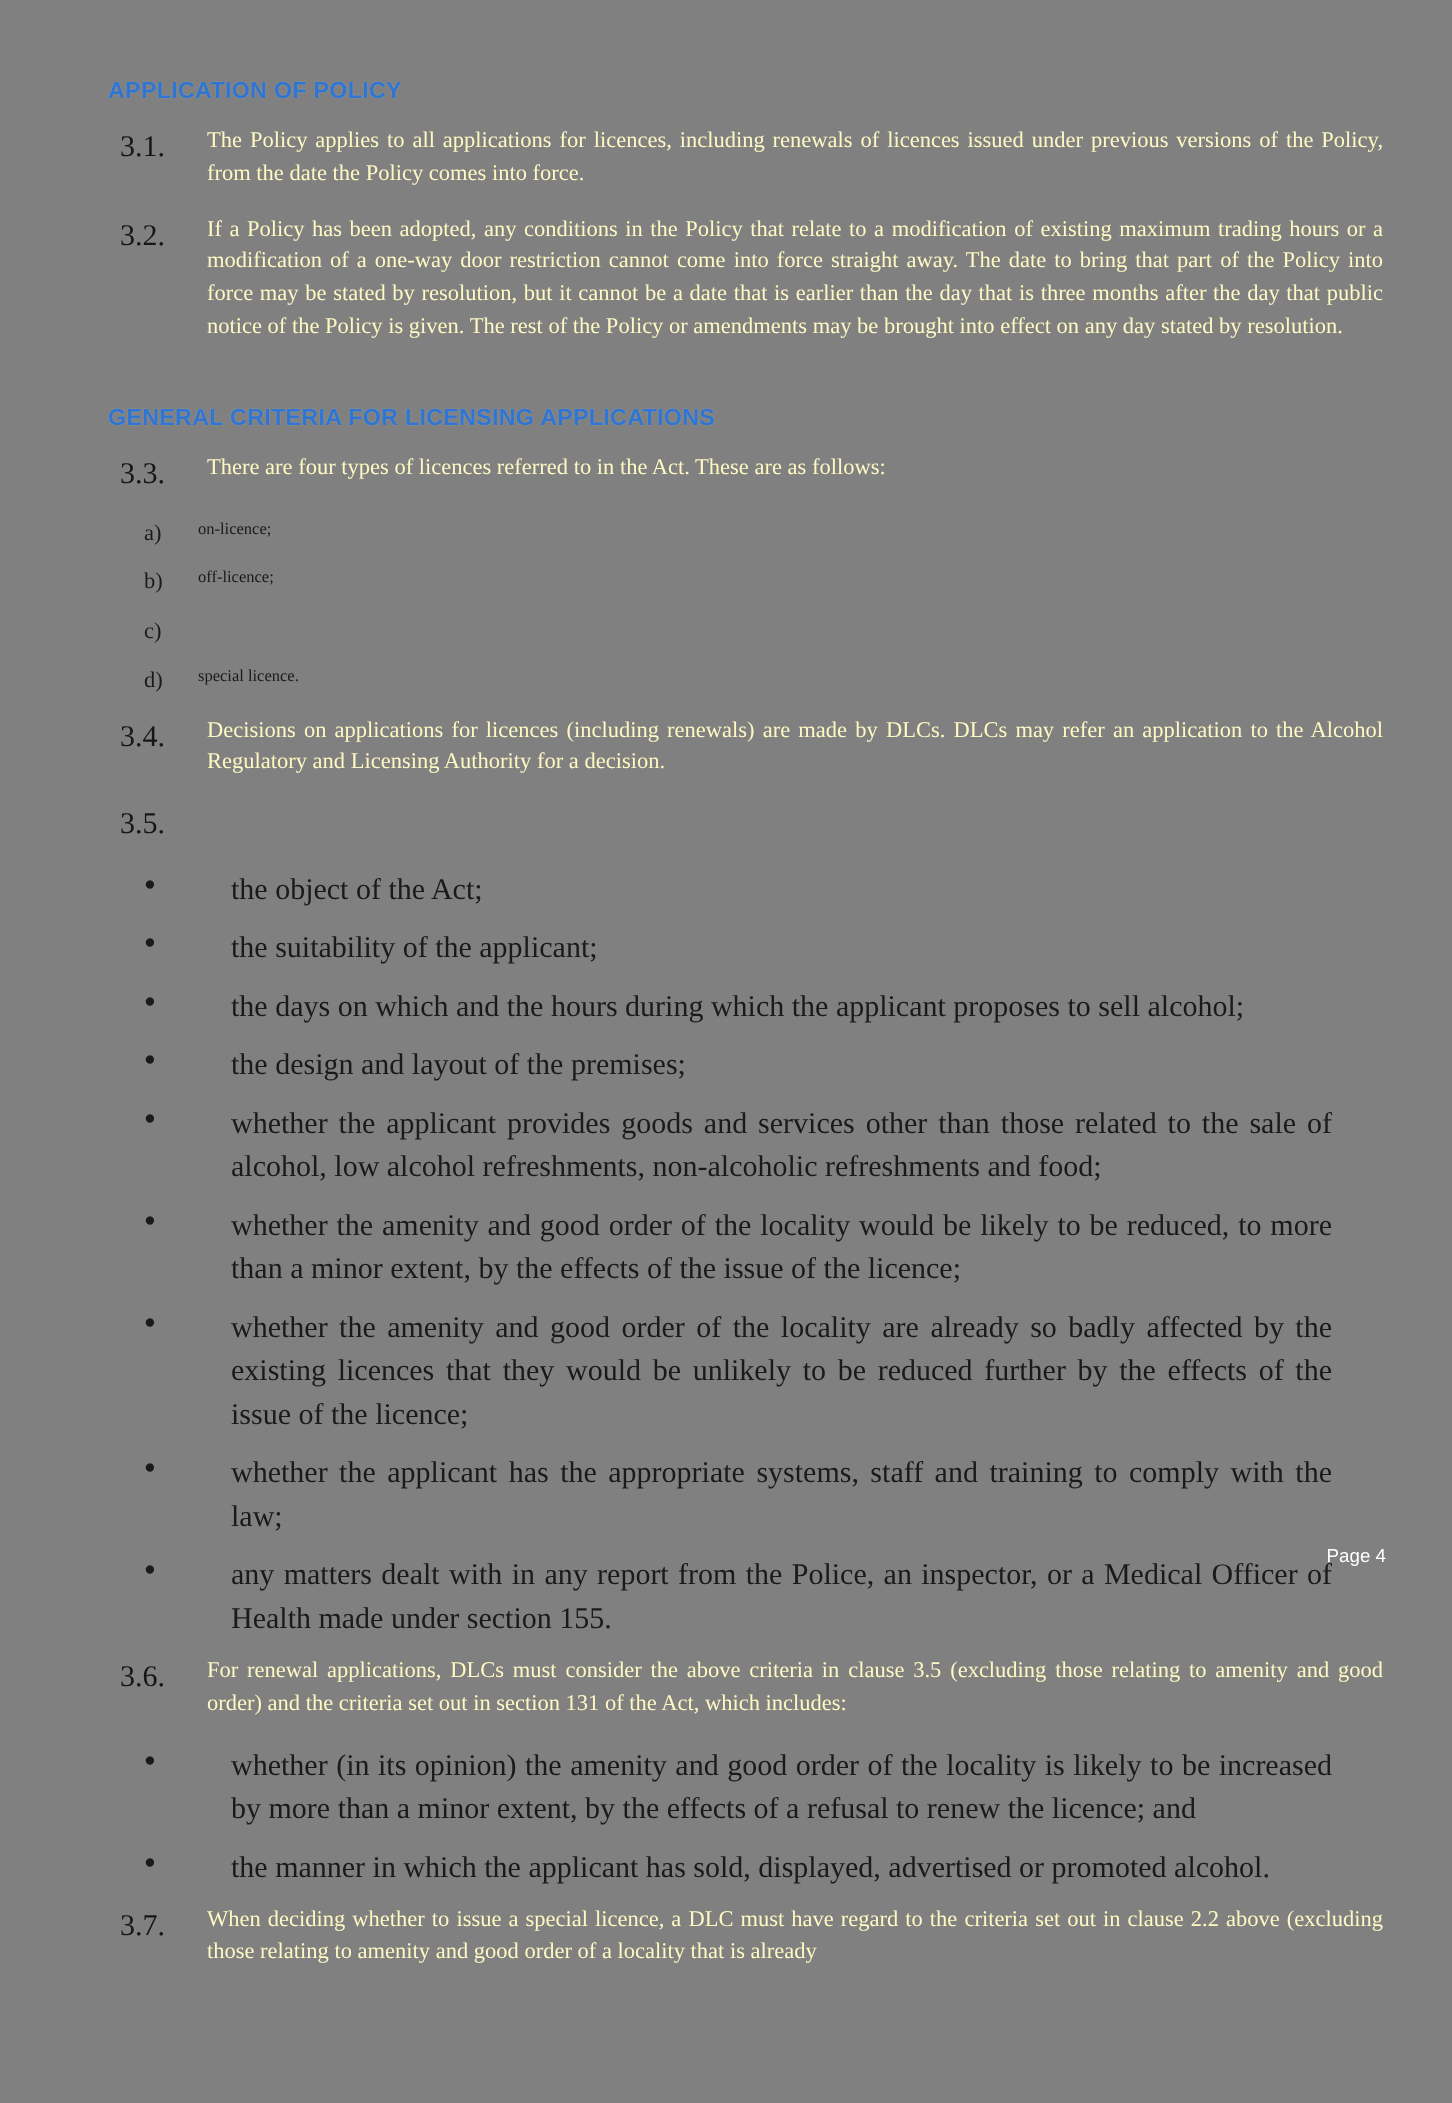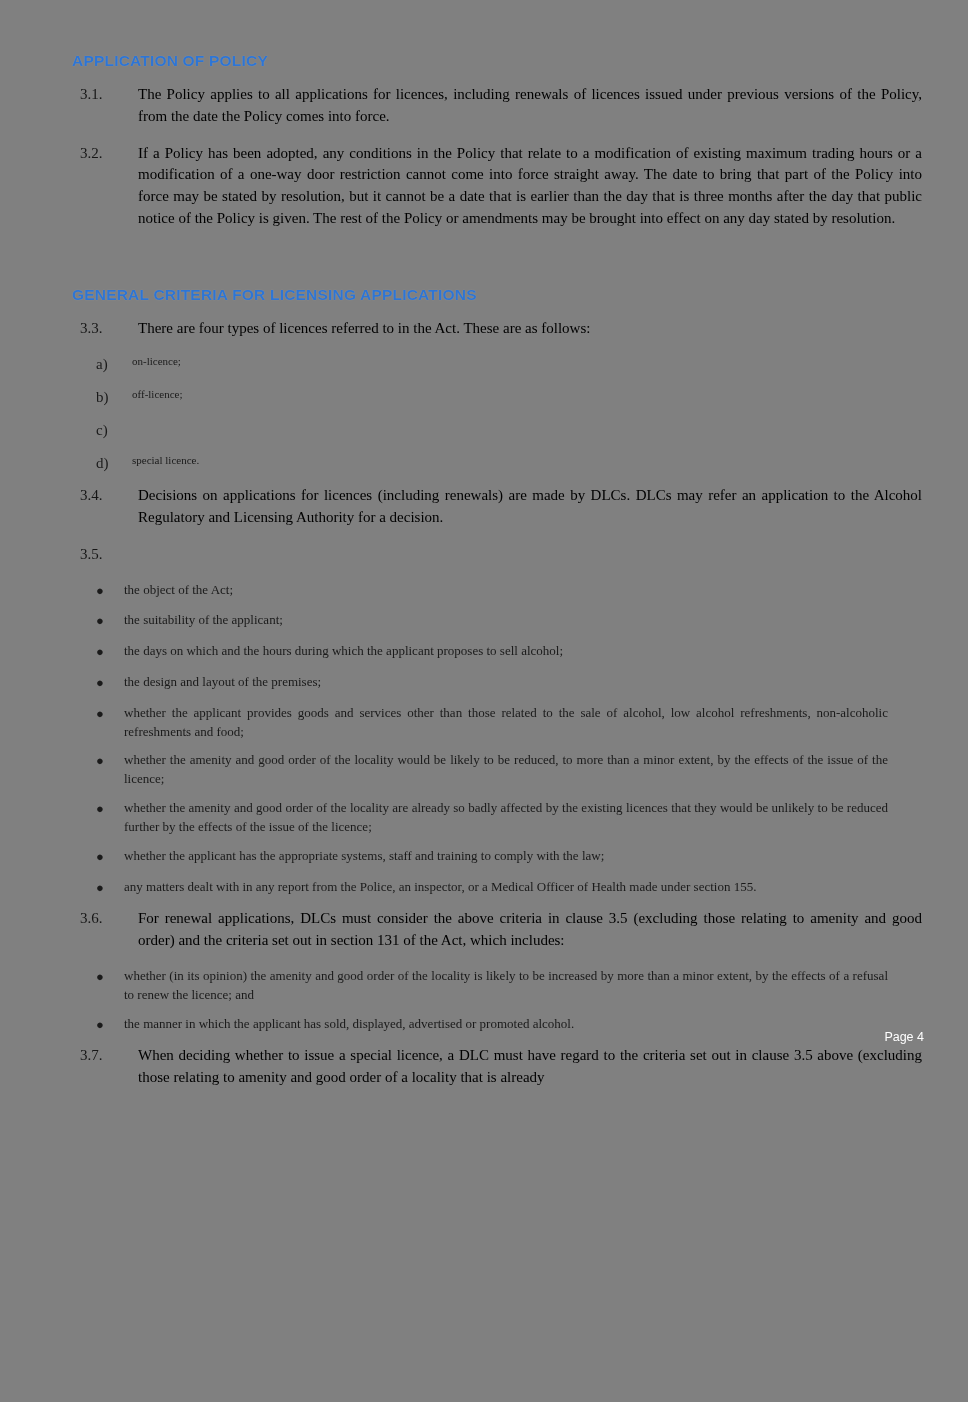"3.1." .clause-num { font-size: 15px -> 20px }
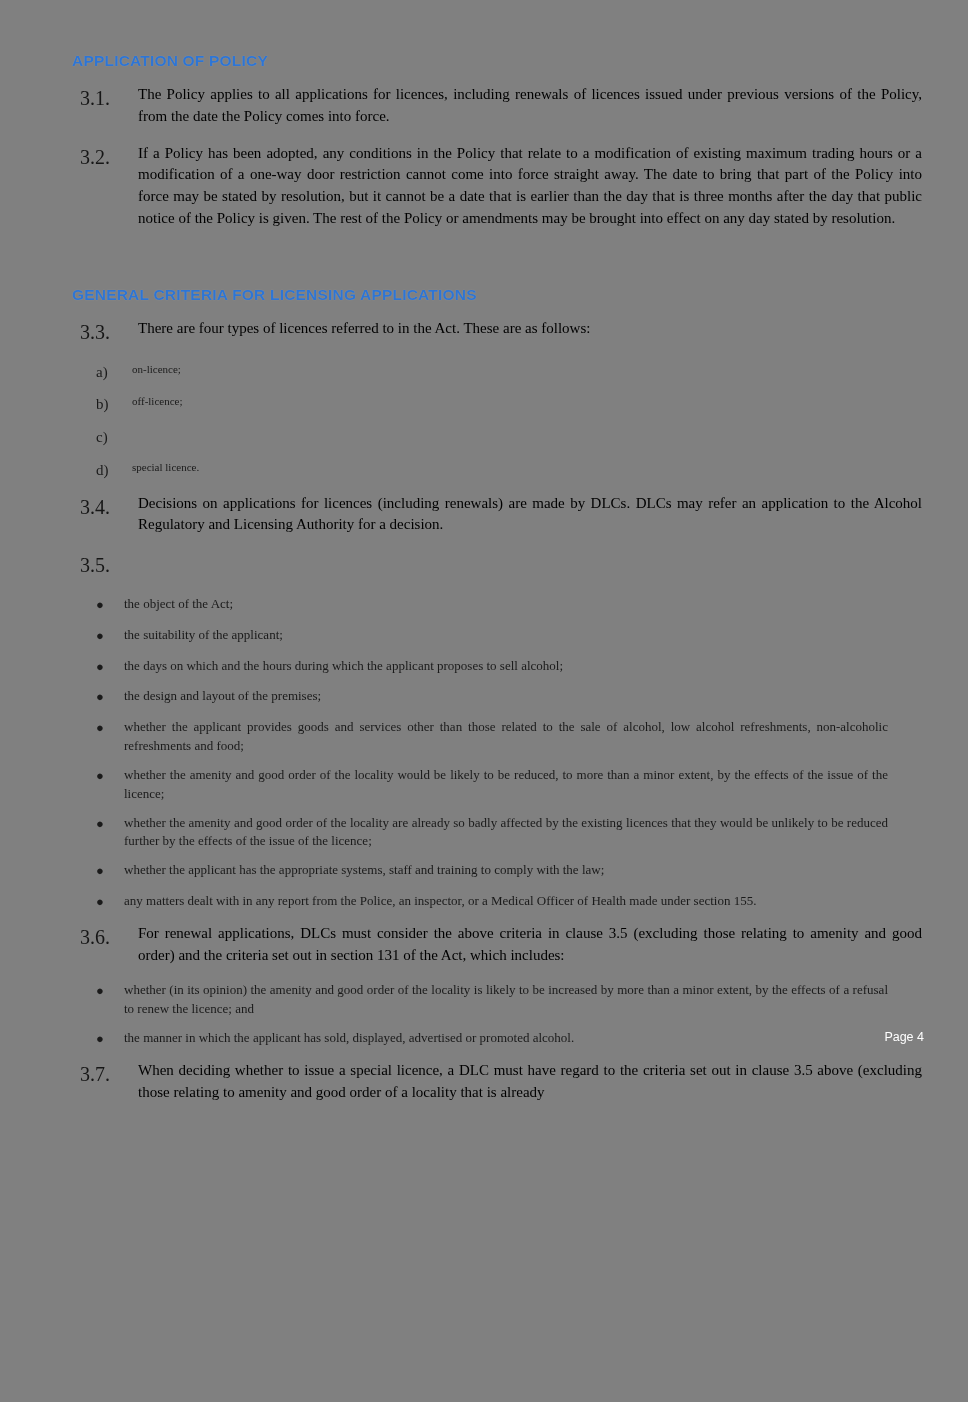"The Policy applies to all" .clause-body { color: #000000 -> #fef9c3 }
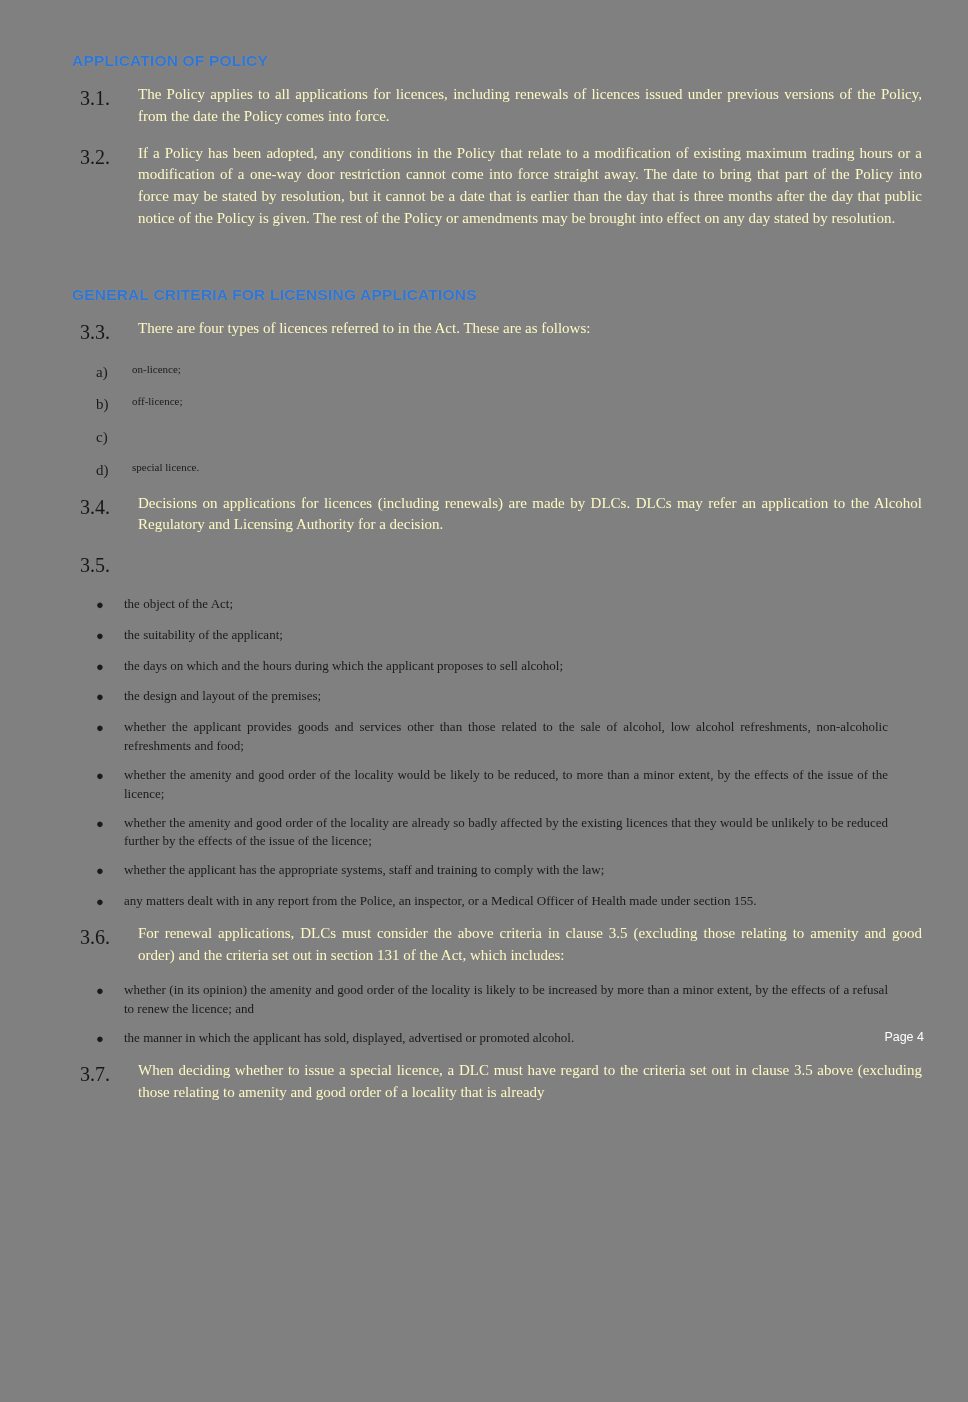"GENERAL CRITERIA FOR LICENSING" .section-heading.second { margin-top: 56px -> 40px }
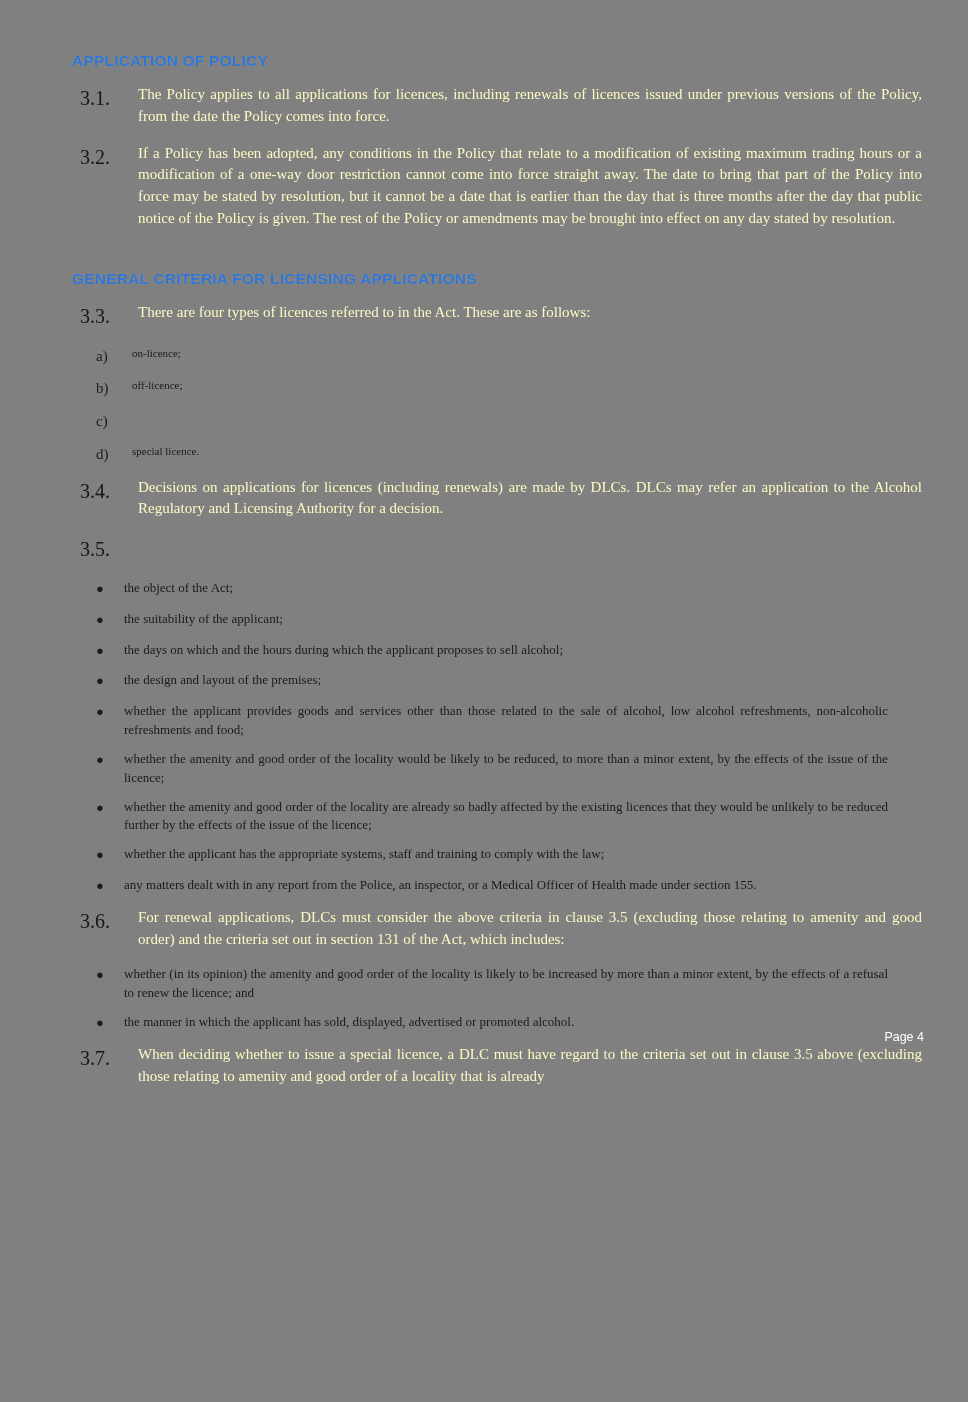"the object of the Act;" .bullet-text { font-size: 13px -> 20px; margin-left: none -> 30px }
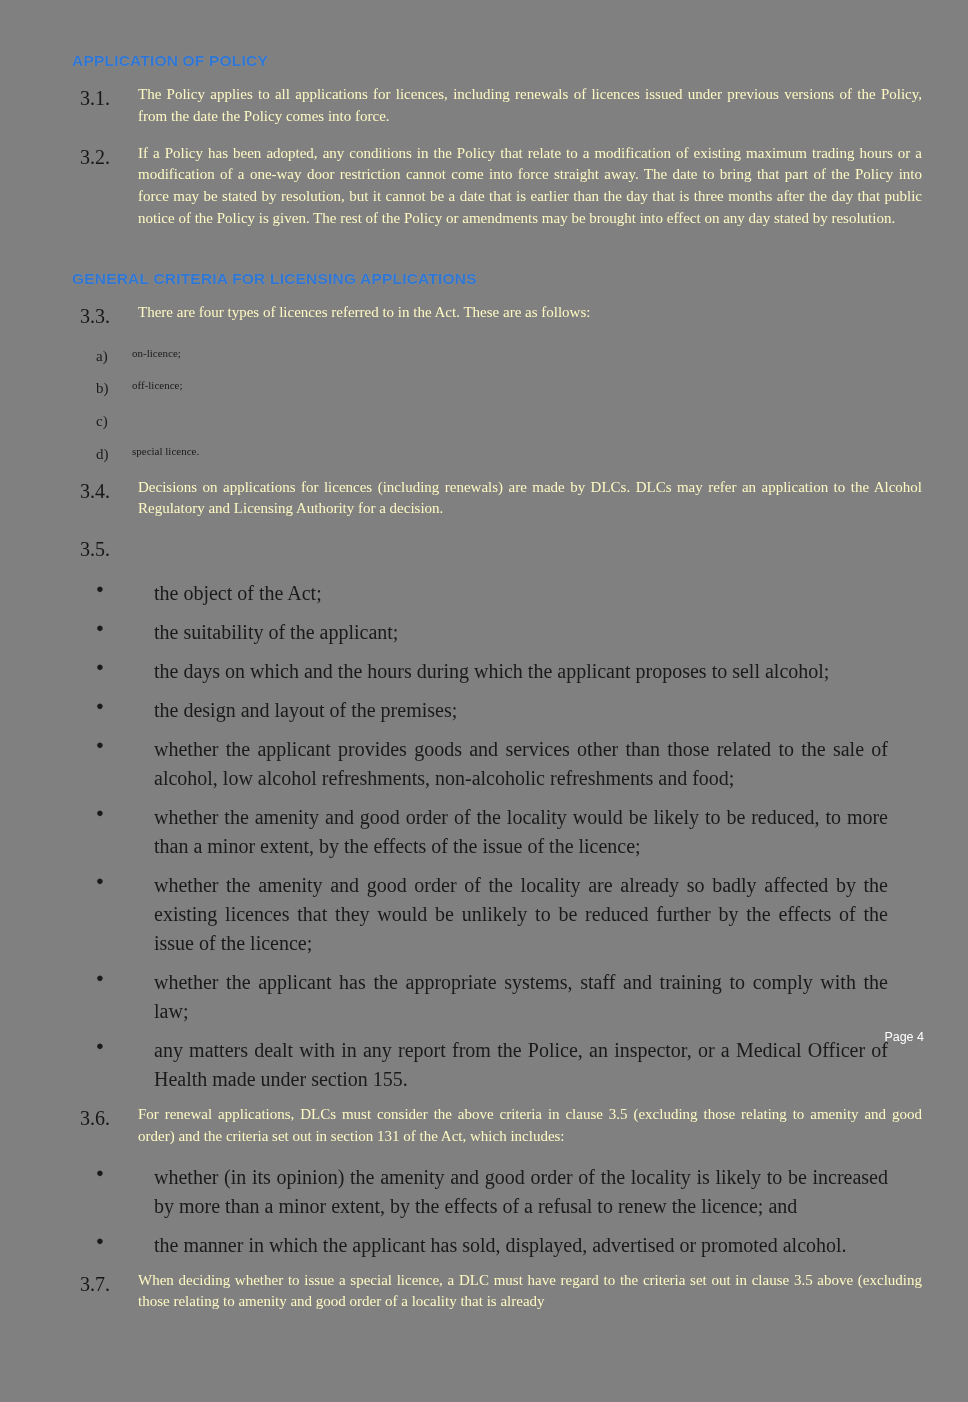"When deciding whether to issue" div.clause-body { text: 3.5 -> 2.2 }
